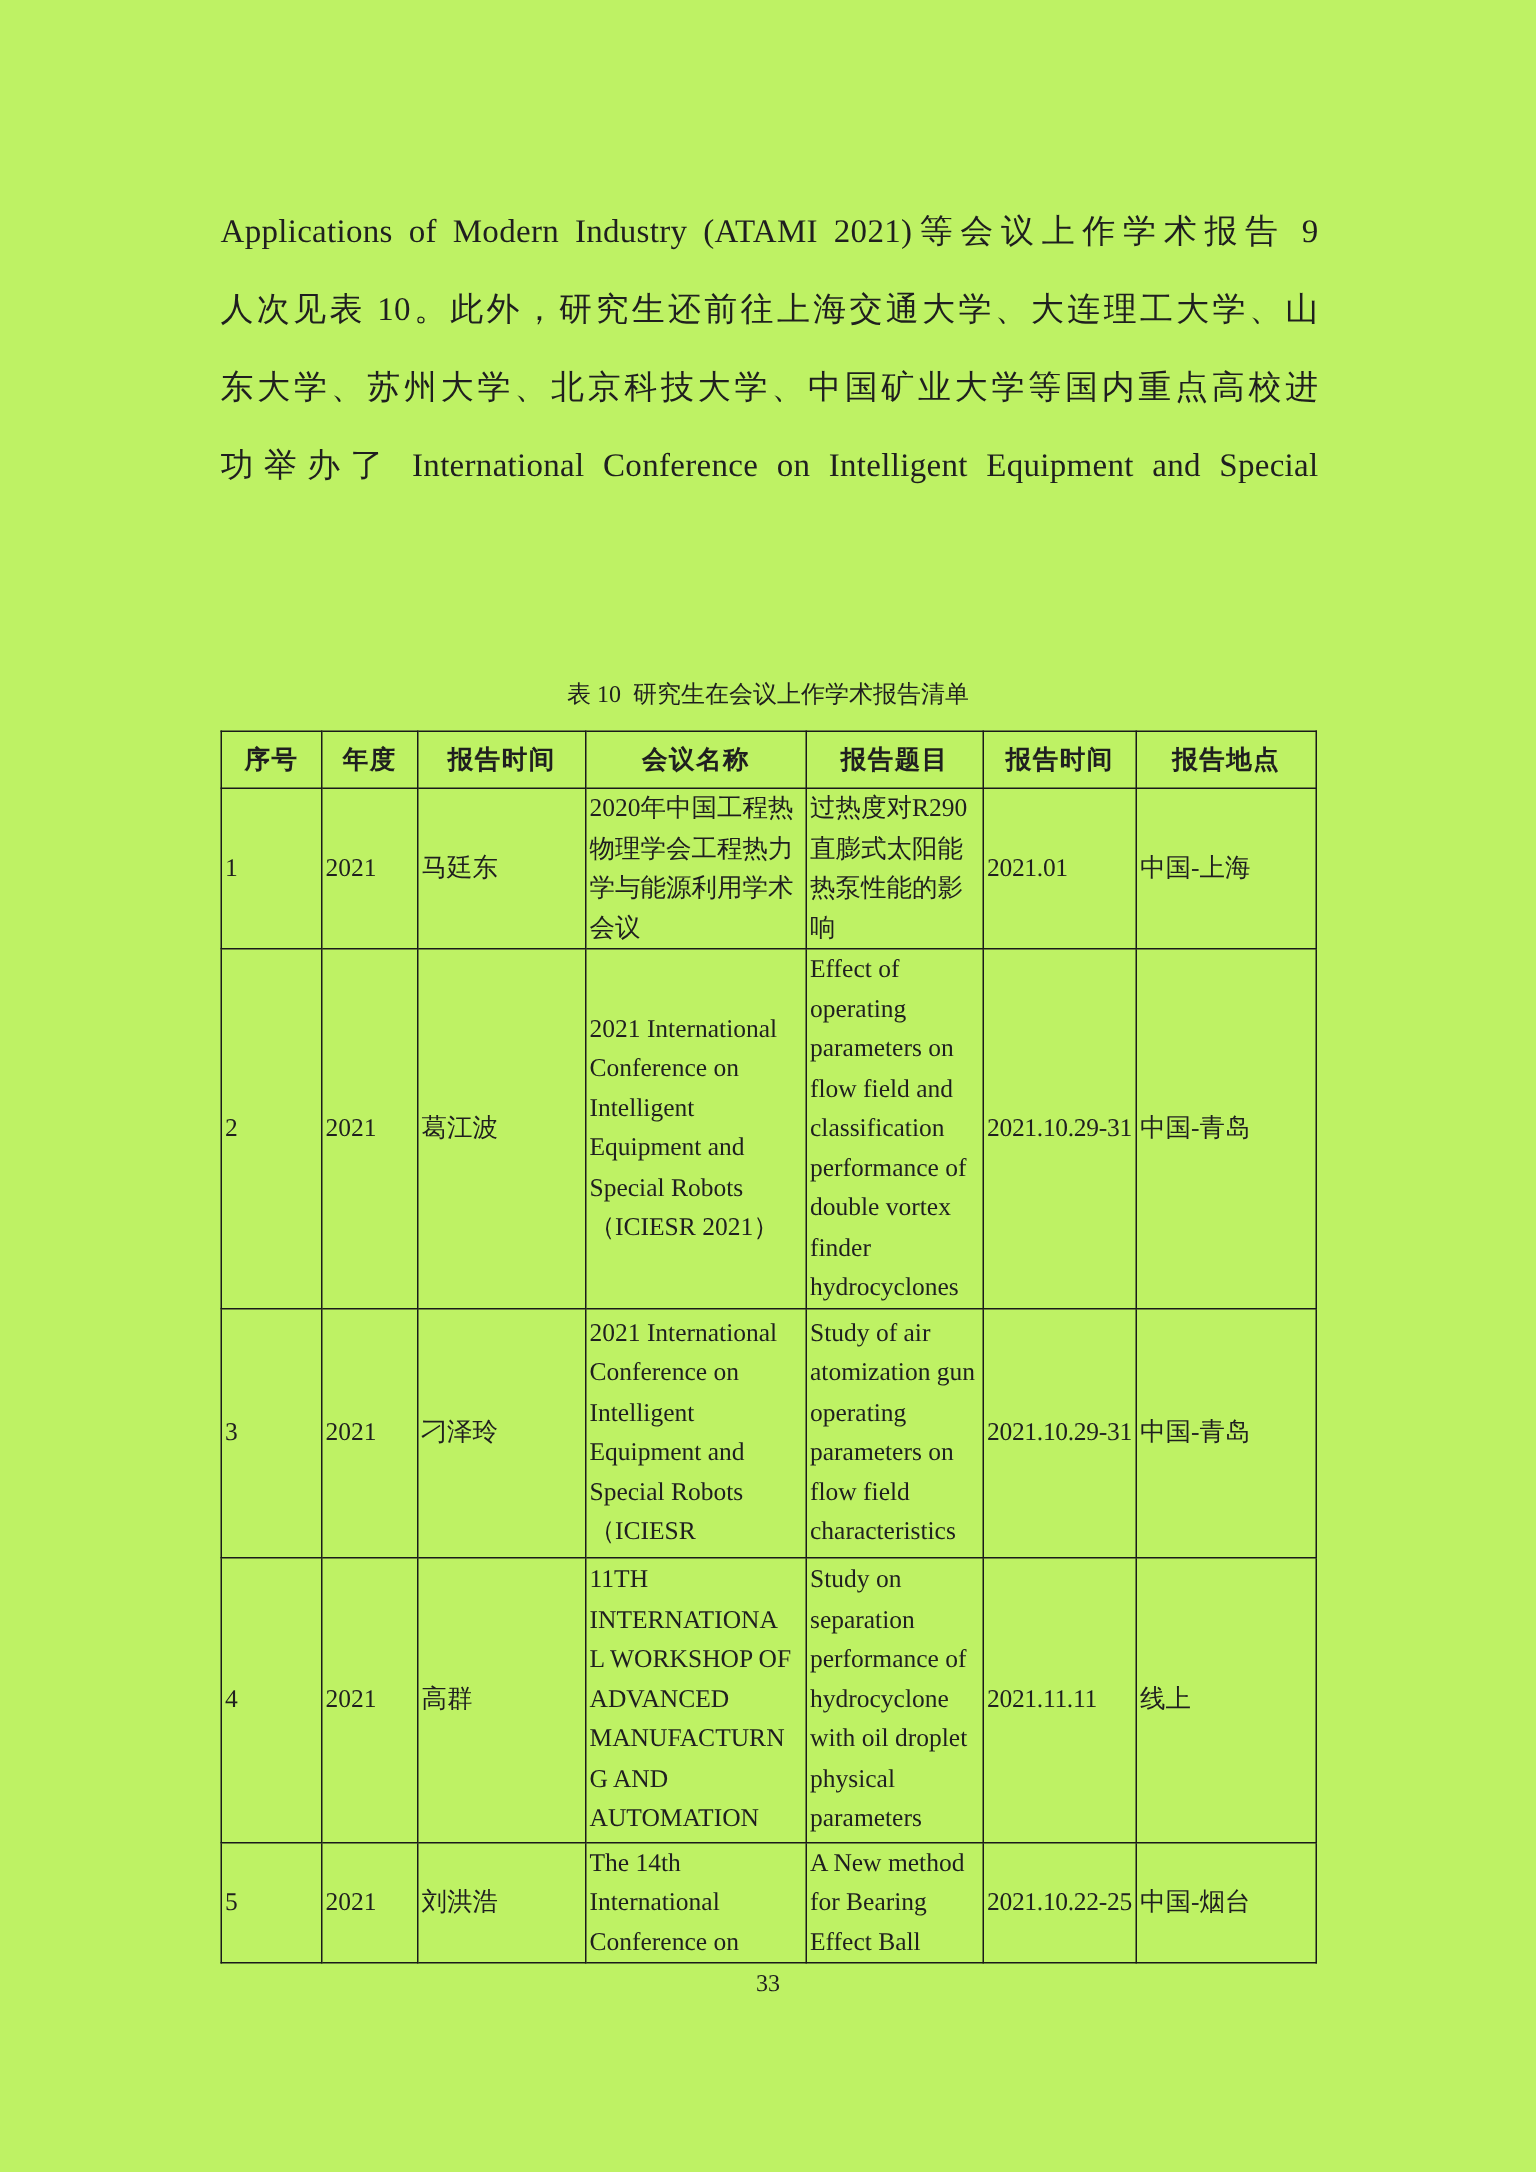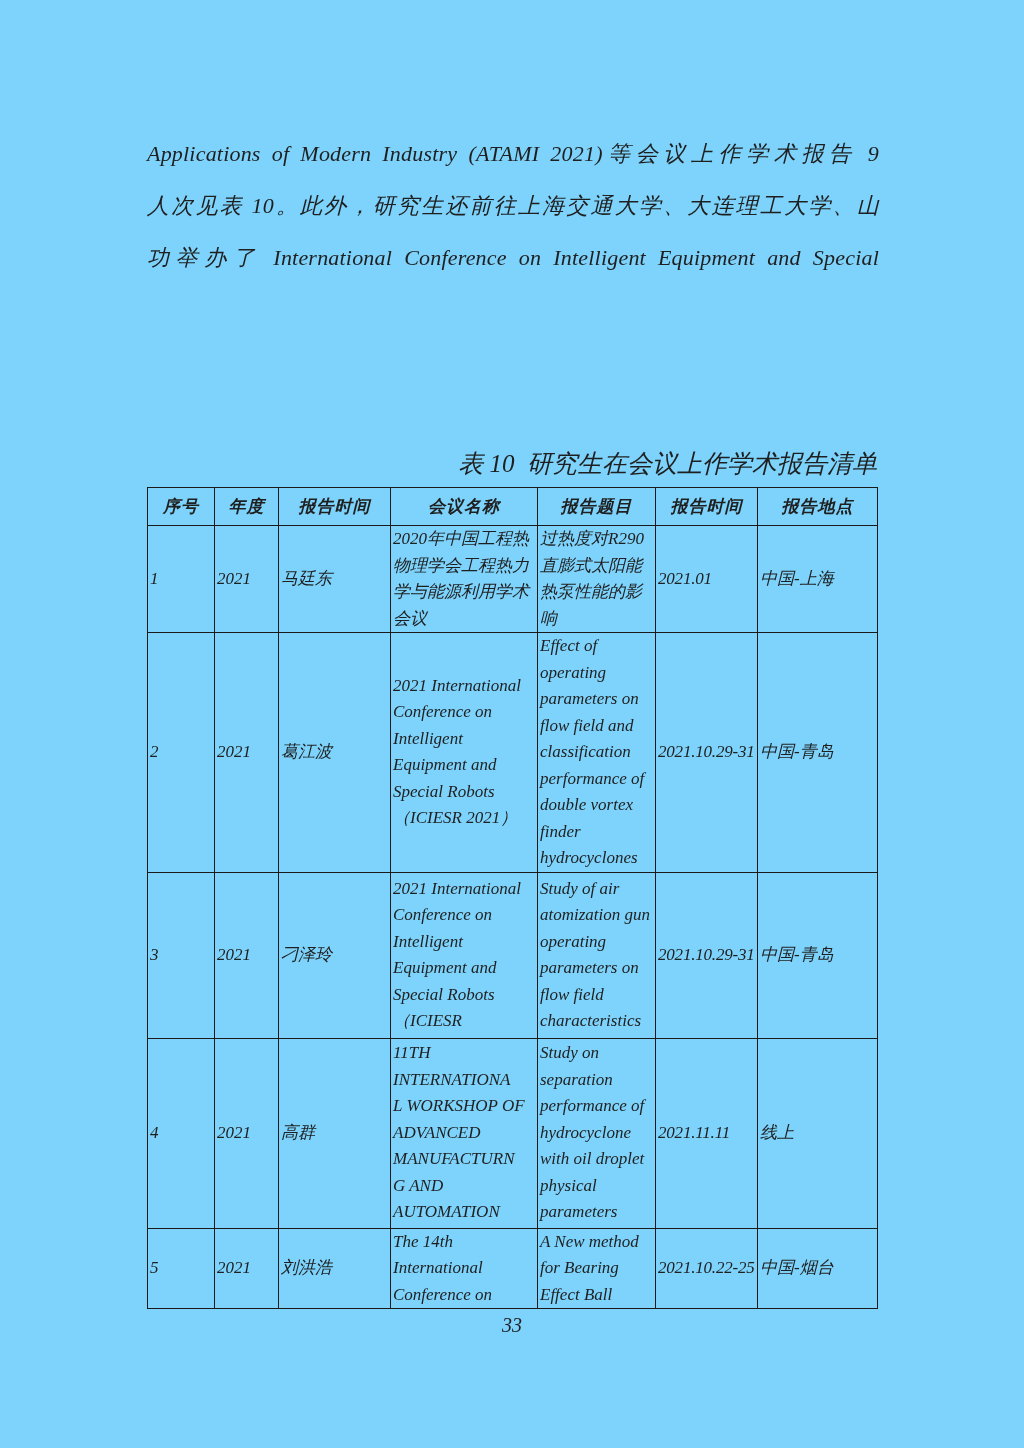"Applications of Modern Industry (ATAMI" .page { background: #7dd3fc -> #bef264; font-style: italic -> none }
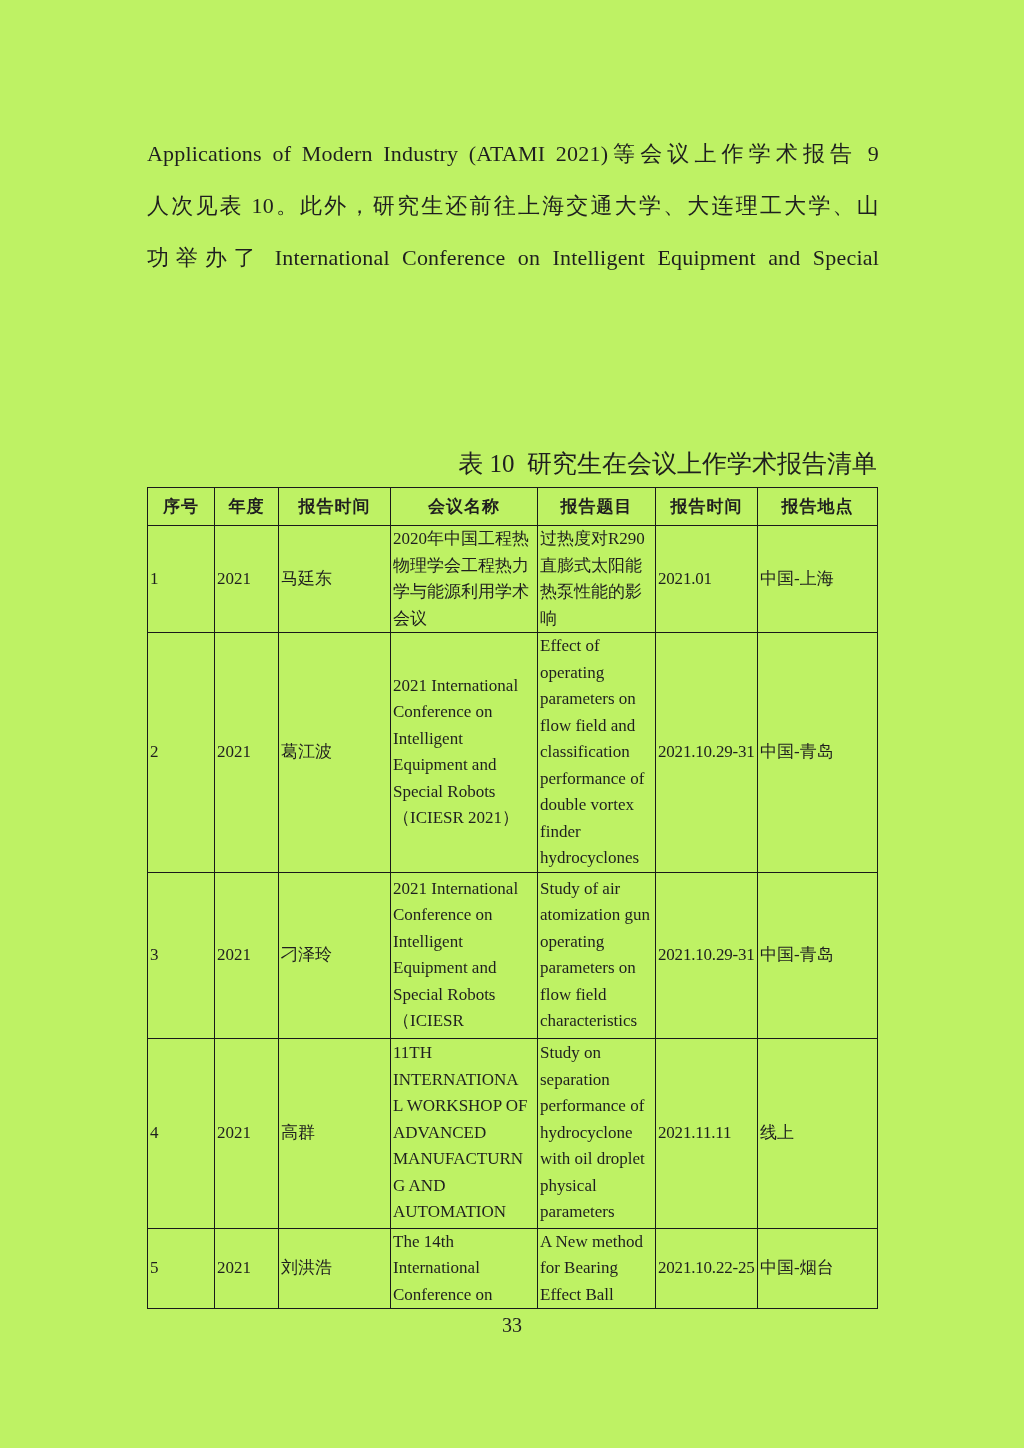"东大学、苏州大学、北京科技大学、中国矿业大学等国内重点高校进" div.pline { html: none -> <div>东大学、苏州大学、北京科技大学、中国矿业大学等国内重点高校进</div> }
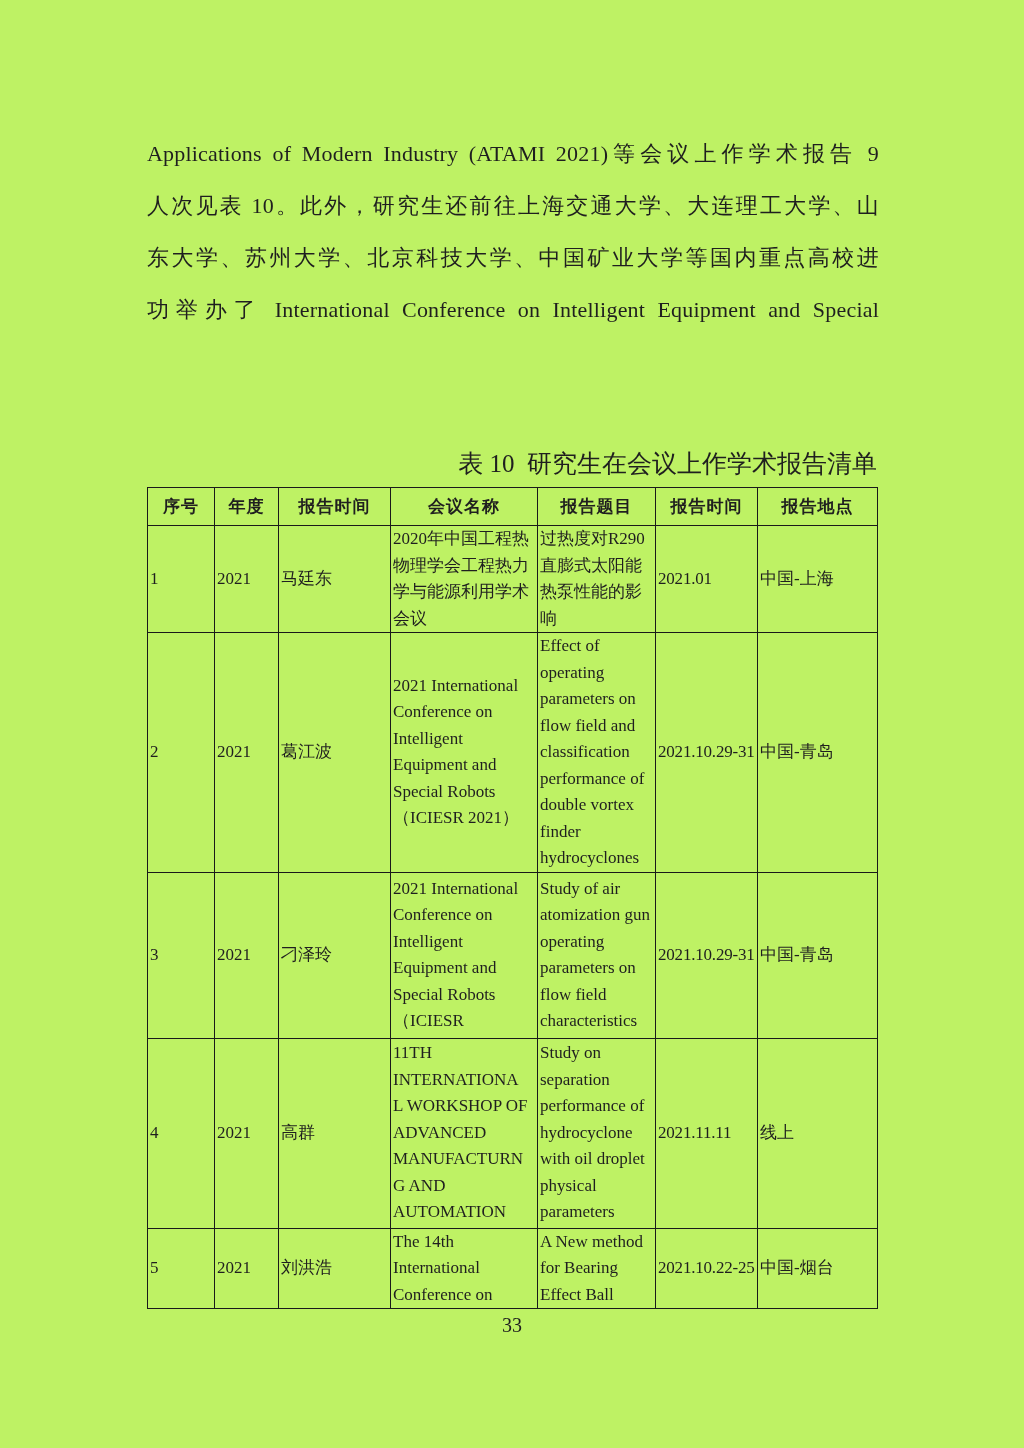"表 10 研究生在会议上作学术报告清单" .caption { font-size: 25px -> 16px; text-align: right -> center }
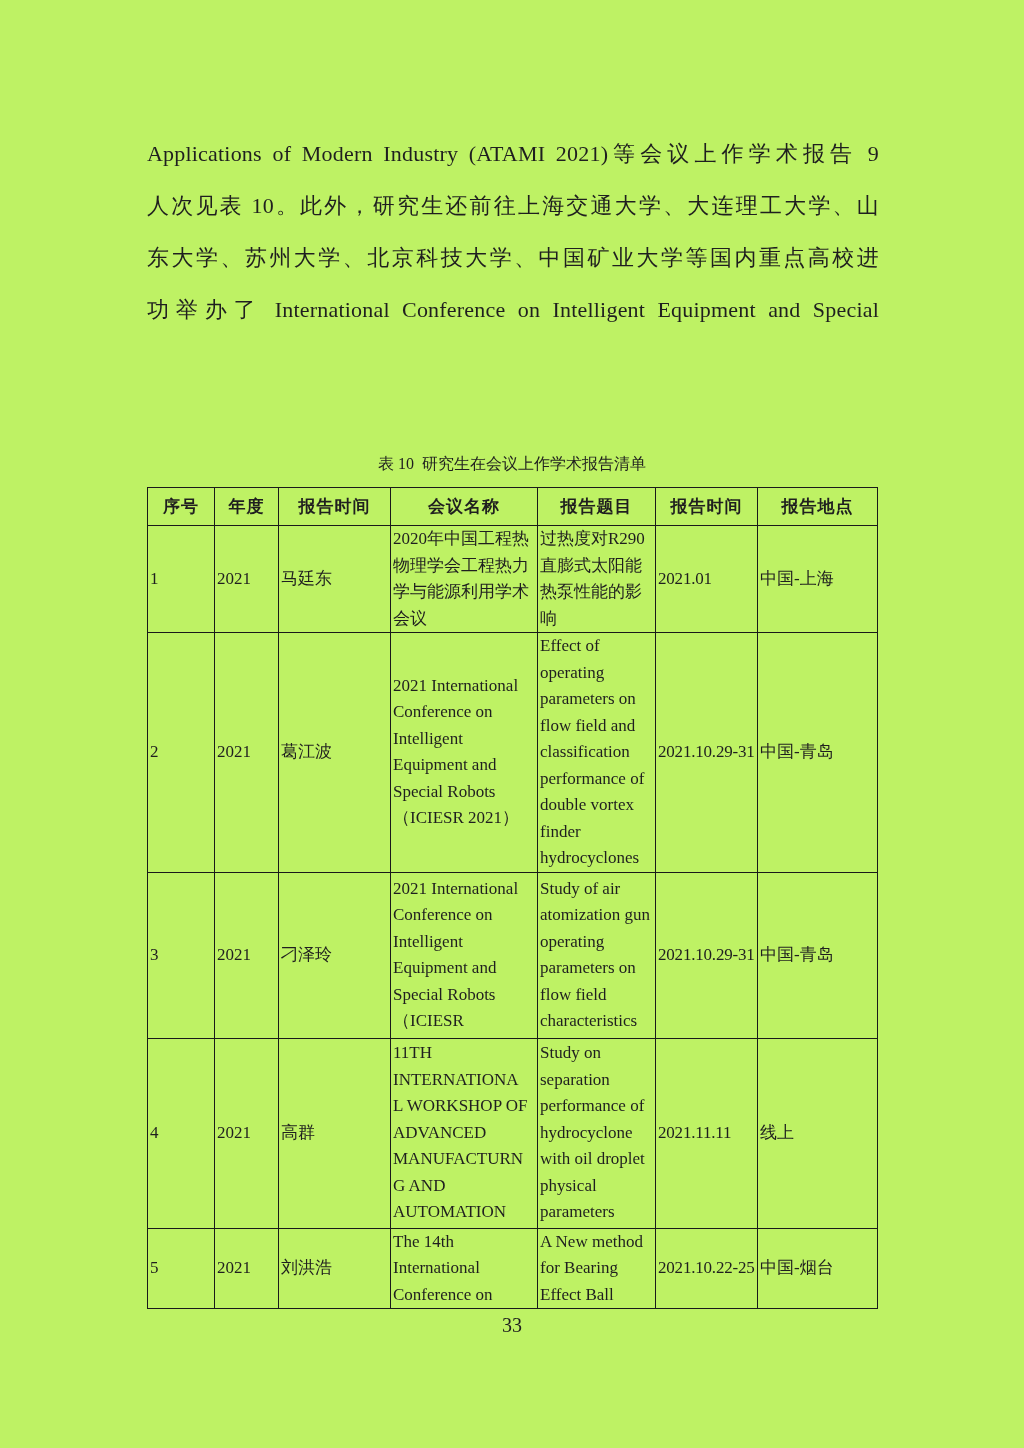"33" .pagenum { font-size: 20px -> 16px }
